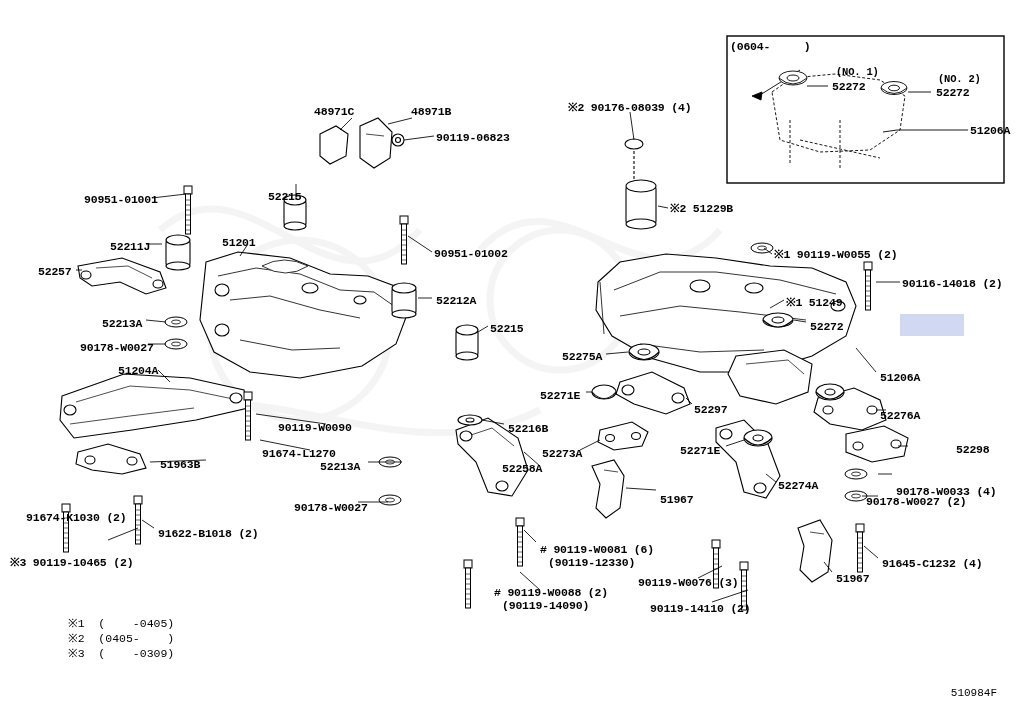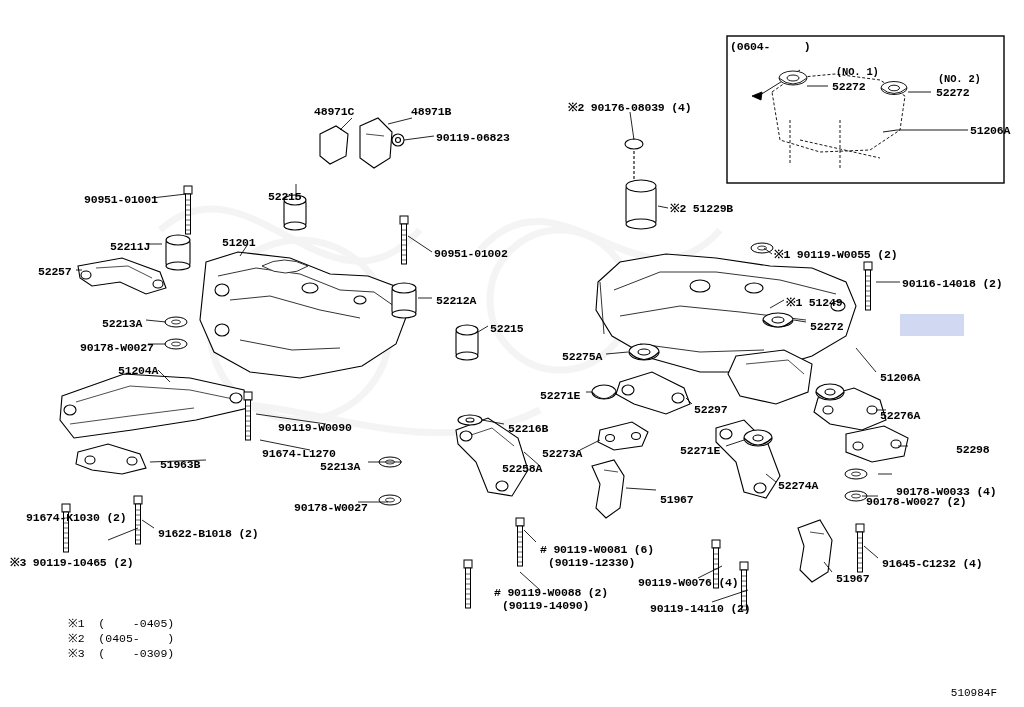"90119-W0076 (4)" div.lbl { text: 4 -> 3 }
